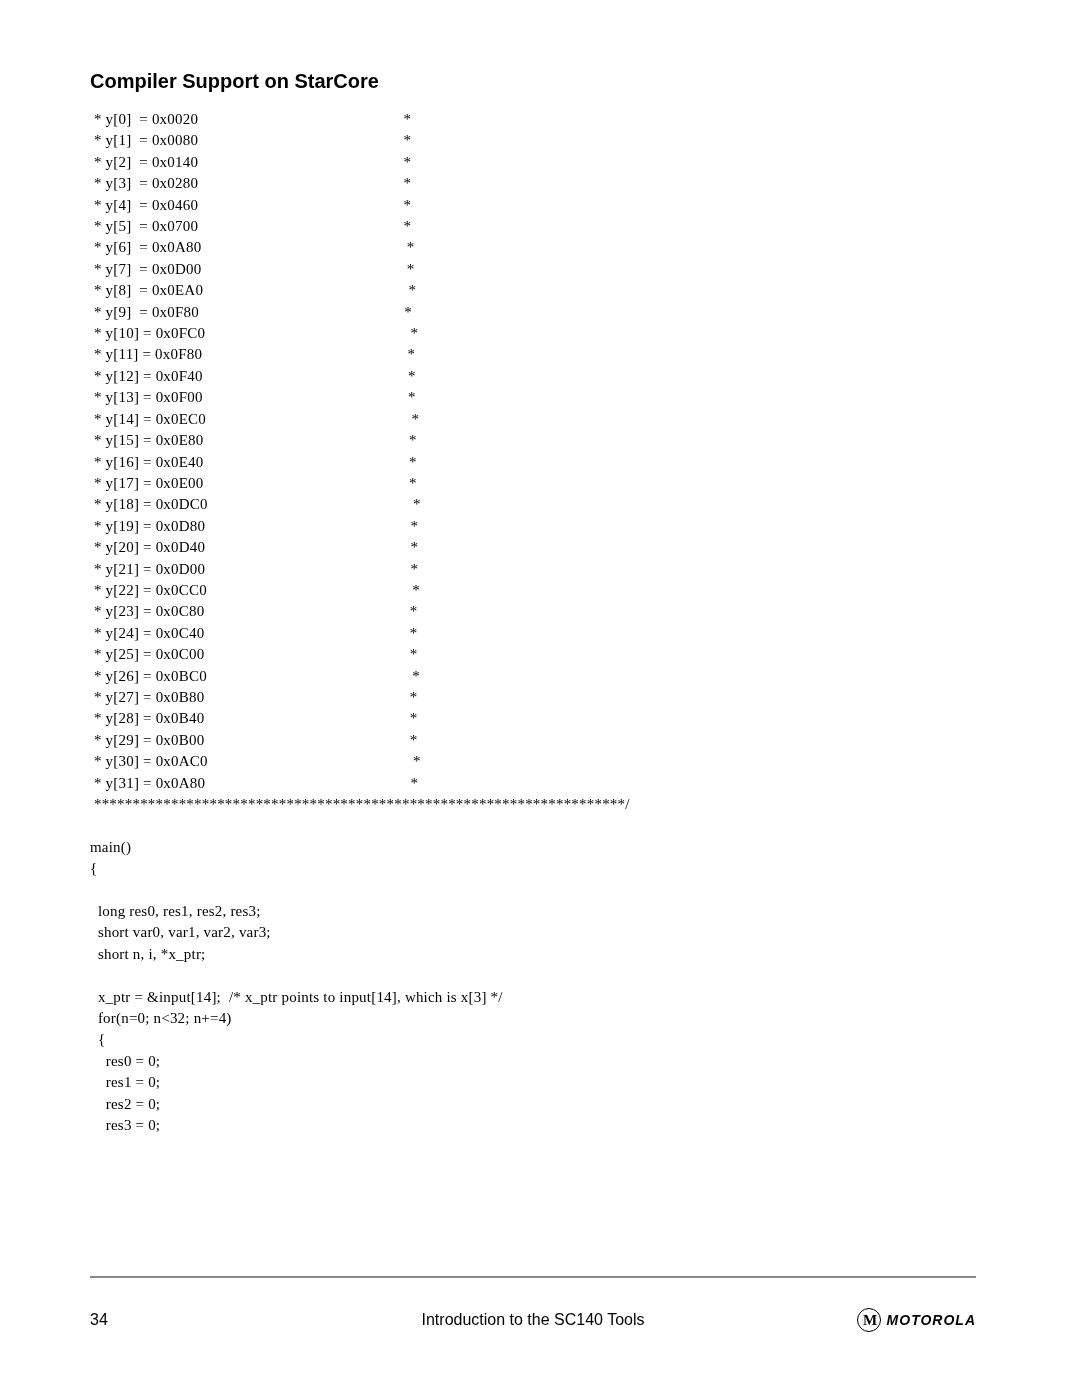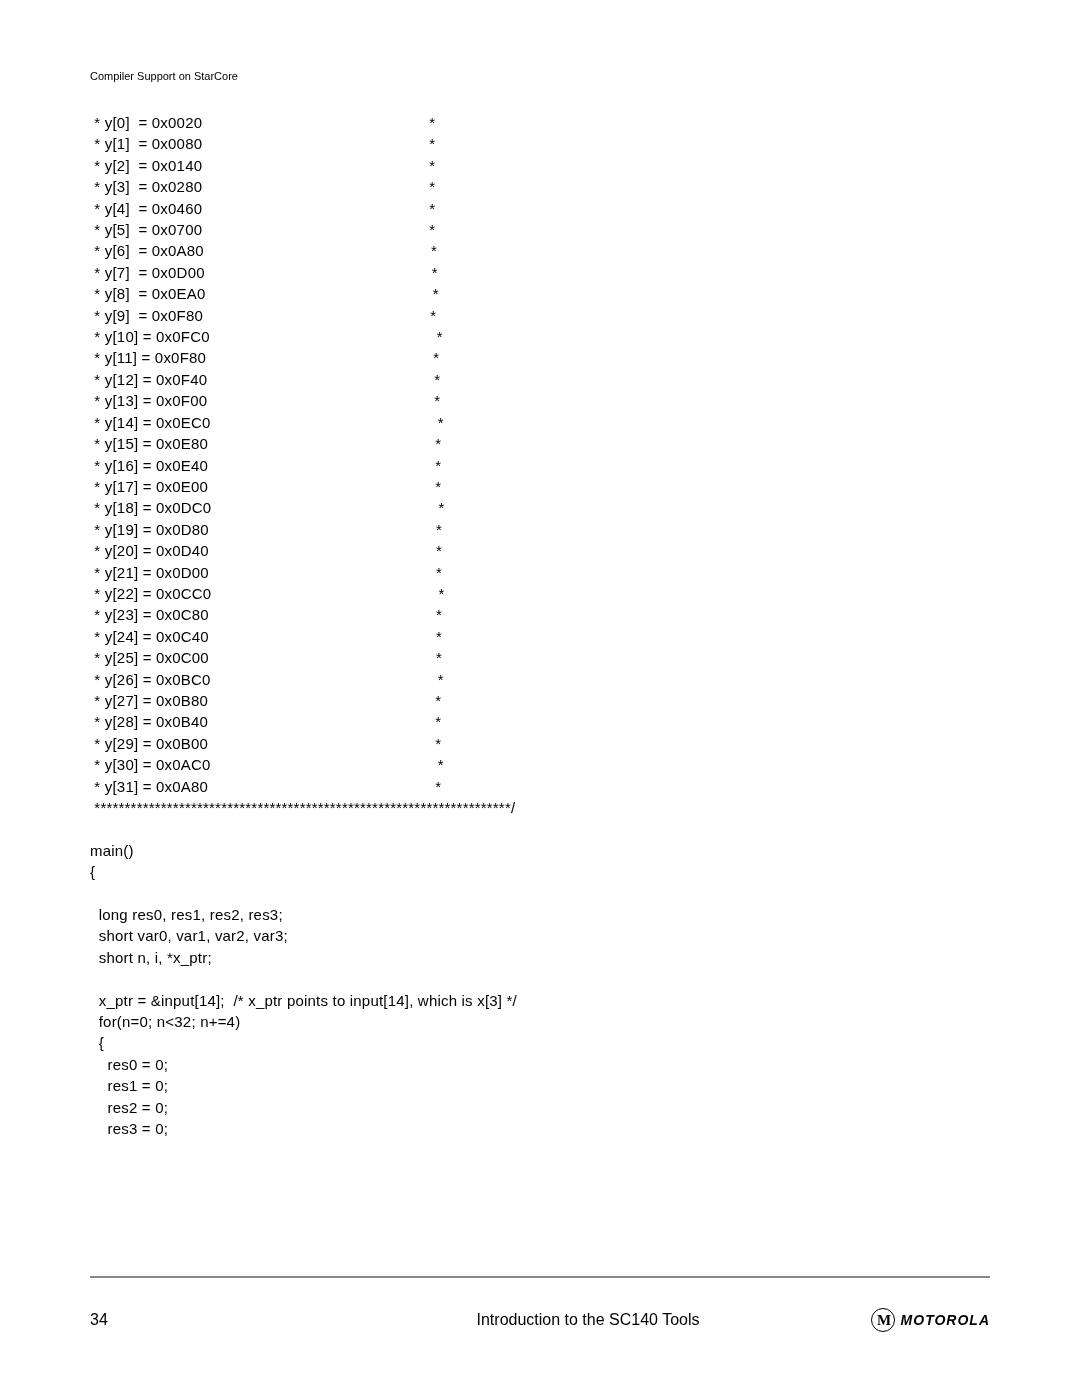"Compiler Support on StarCore" .header-title { font-size: 11px -> 20px; font-weight: normal -> bold; margin-bottom: 30px -> 16px }
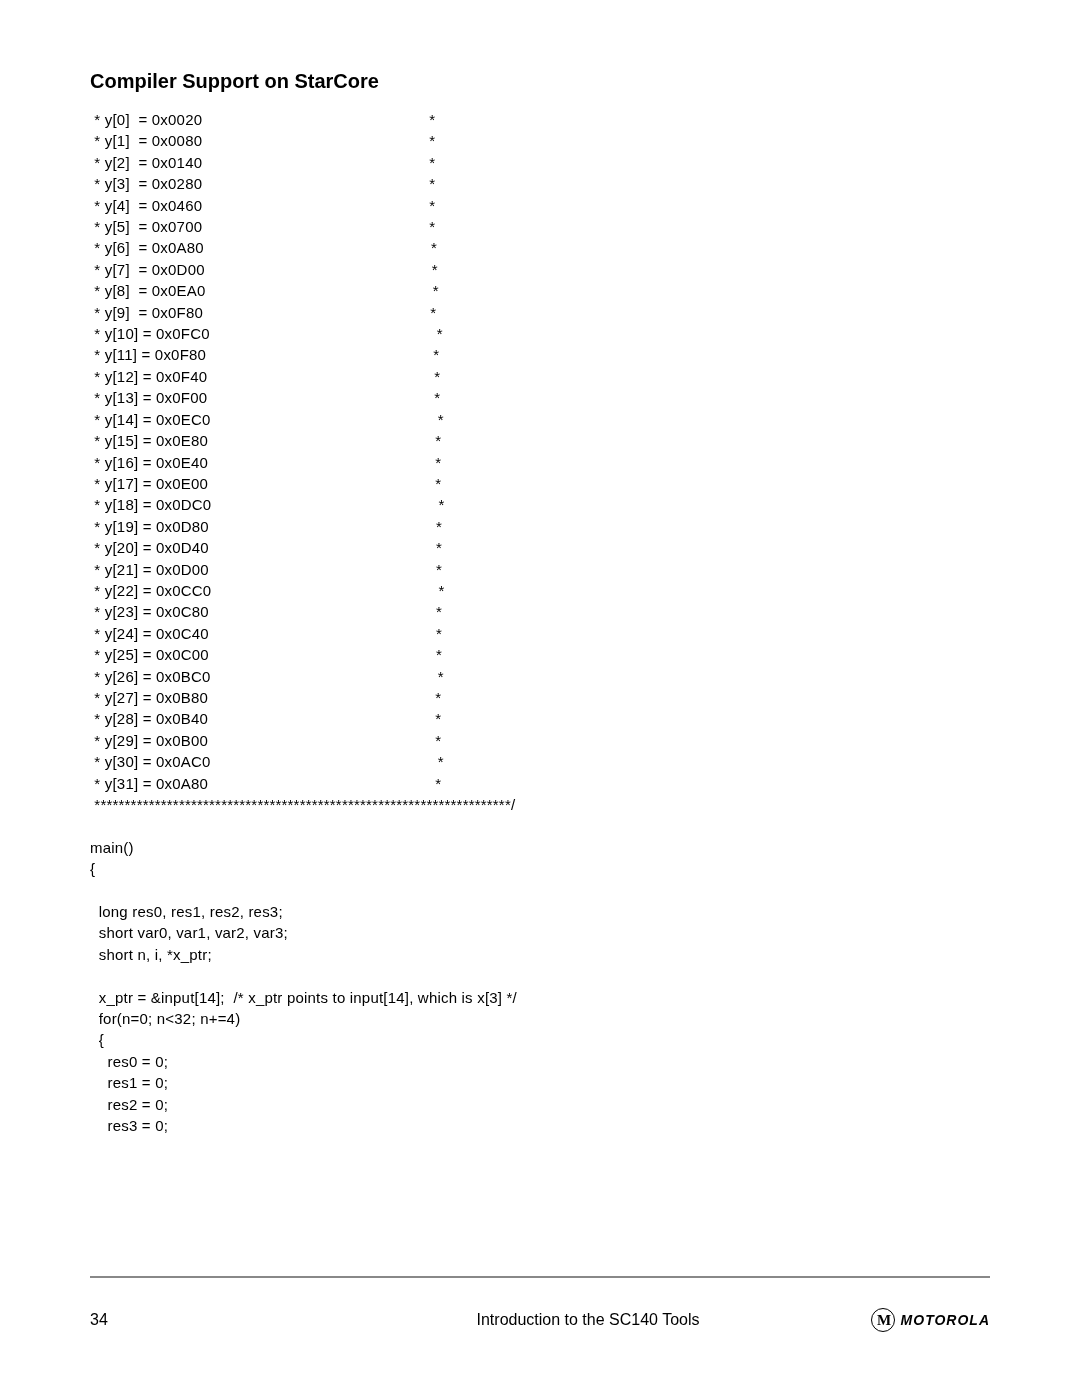"* y[0] = 0x0020 *" .code-block { font-family: Liberation Sans, sans-serif -> Liberation Serif, serif }
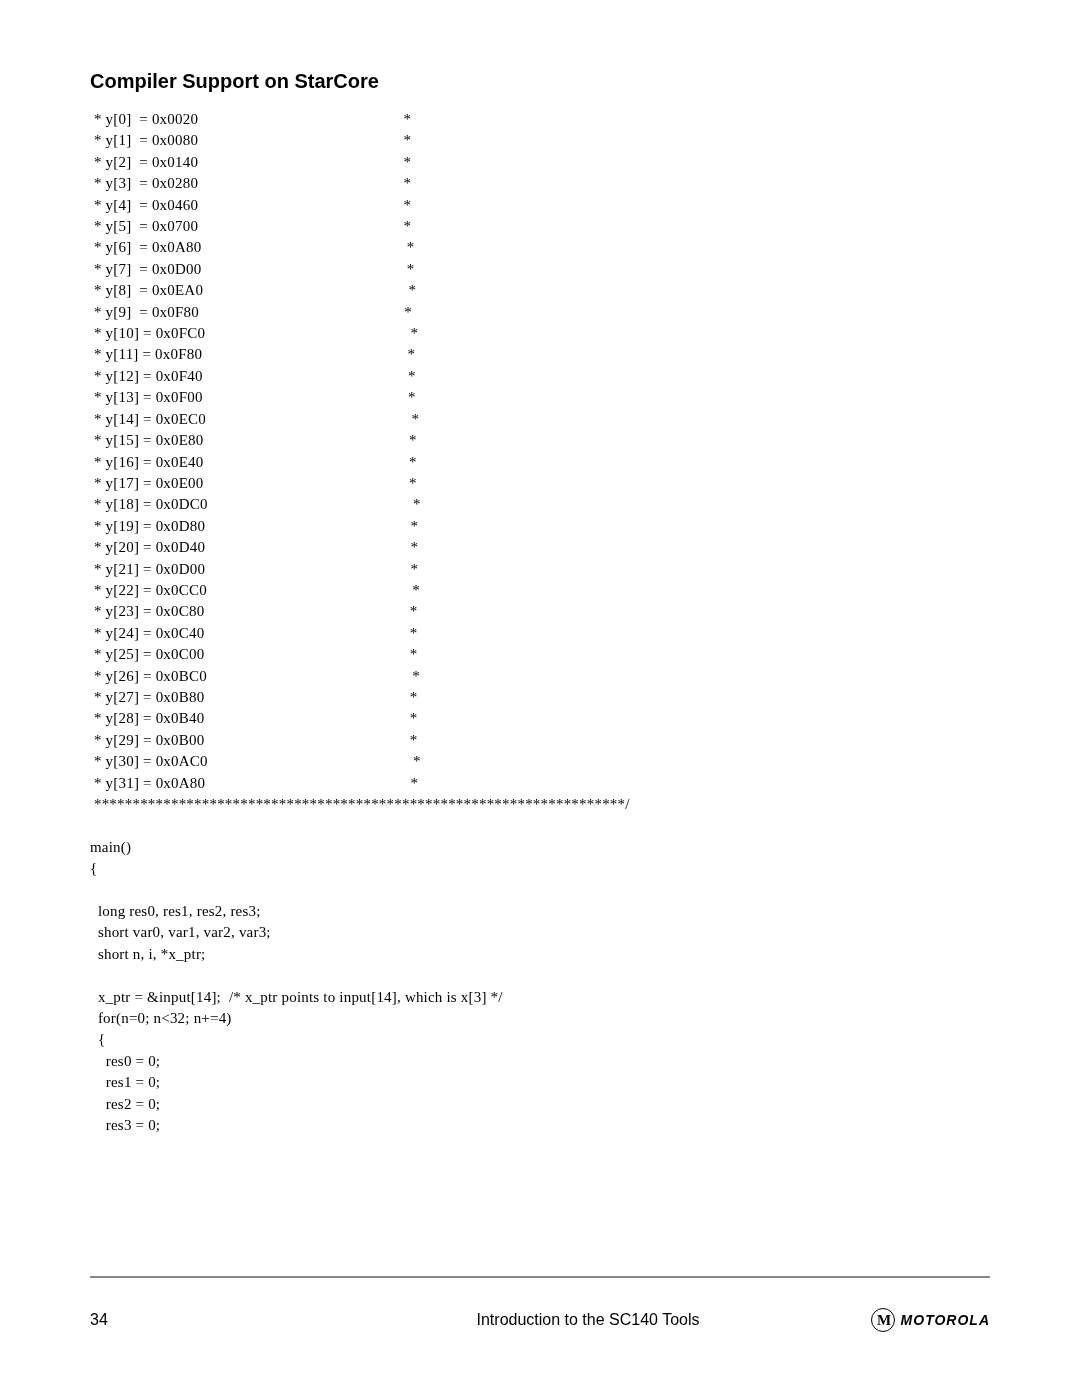"34" .footer { right: 90px -> 104px }
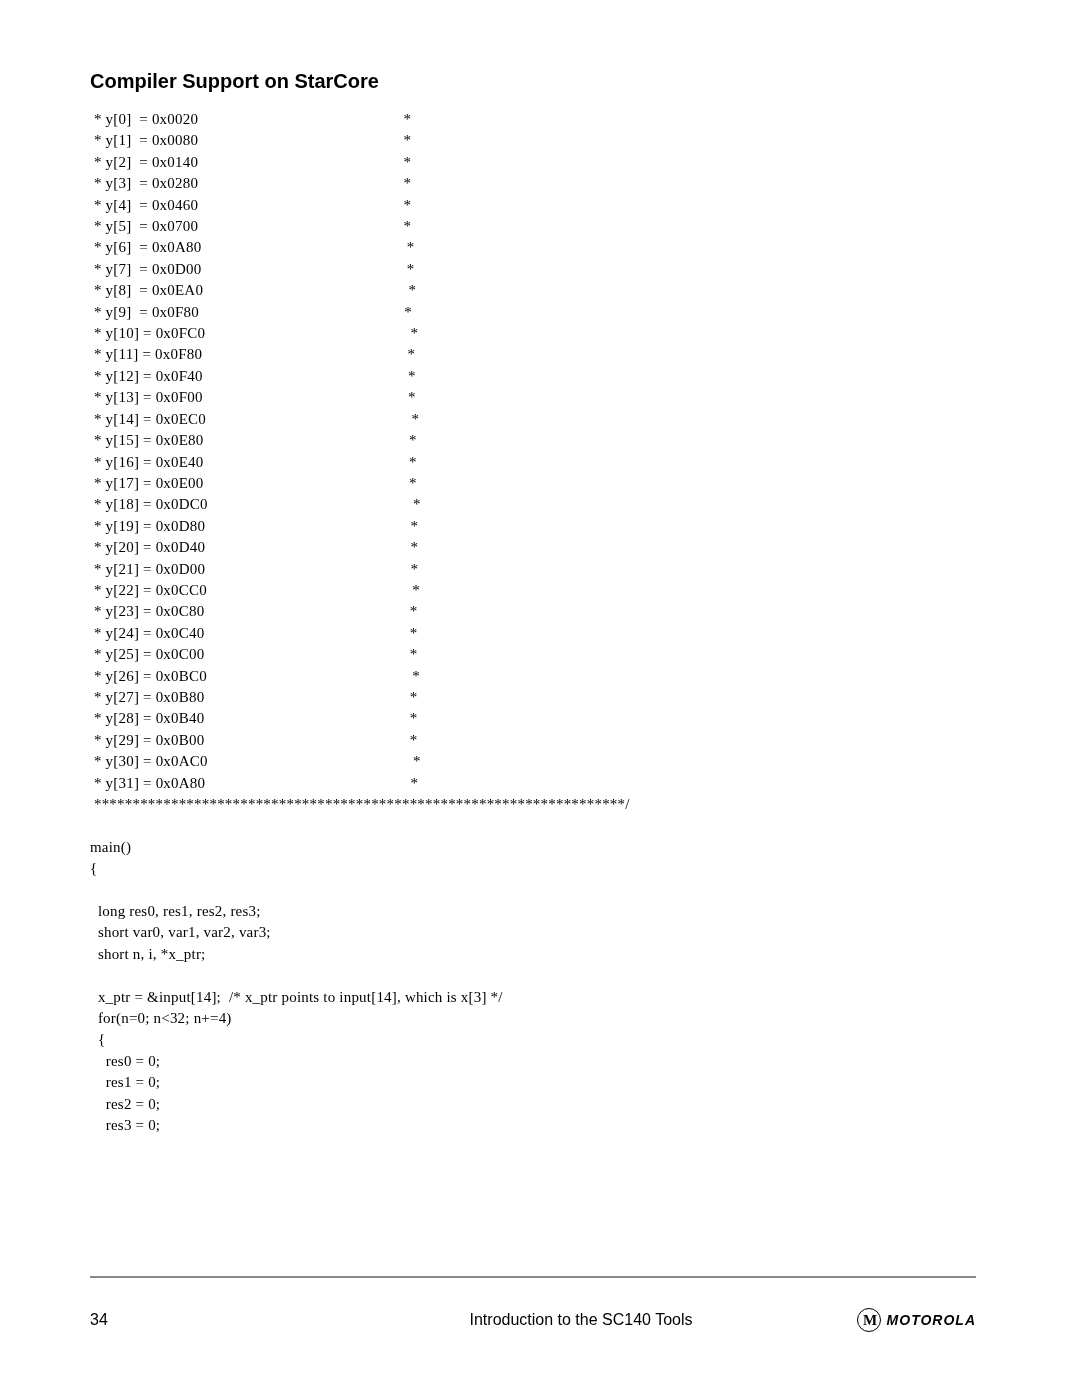"Introduction to the SC140 Tools" .footer-center { margin-left: 48px -> none }
